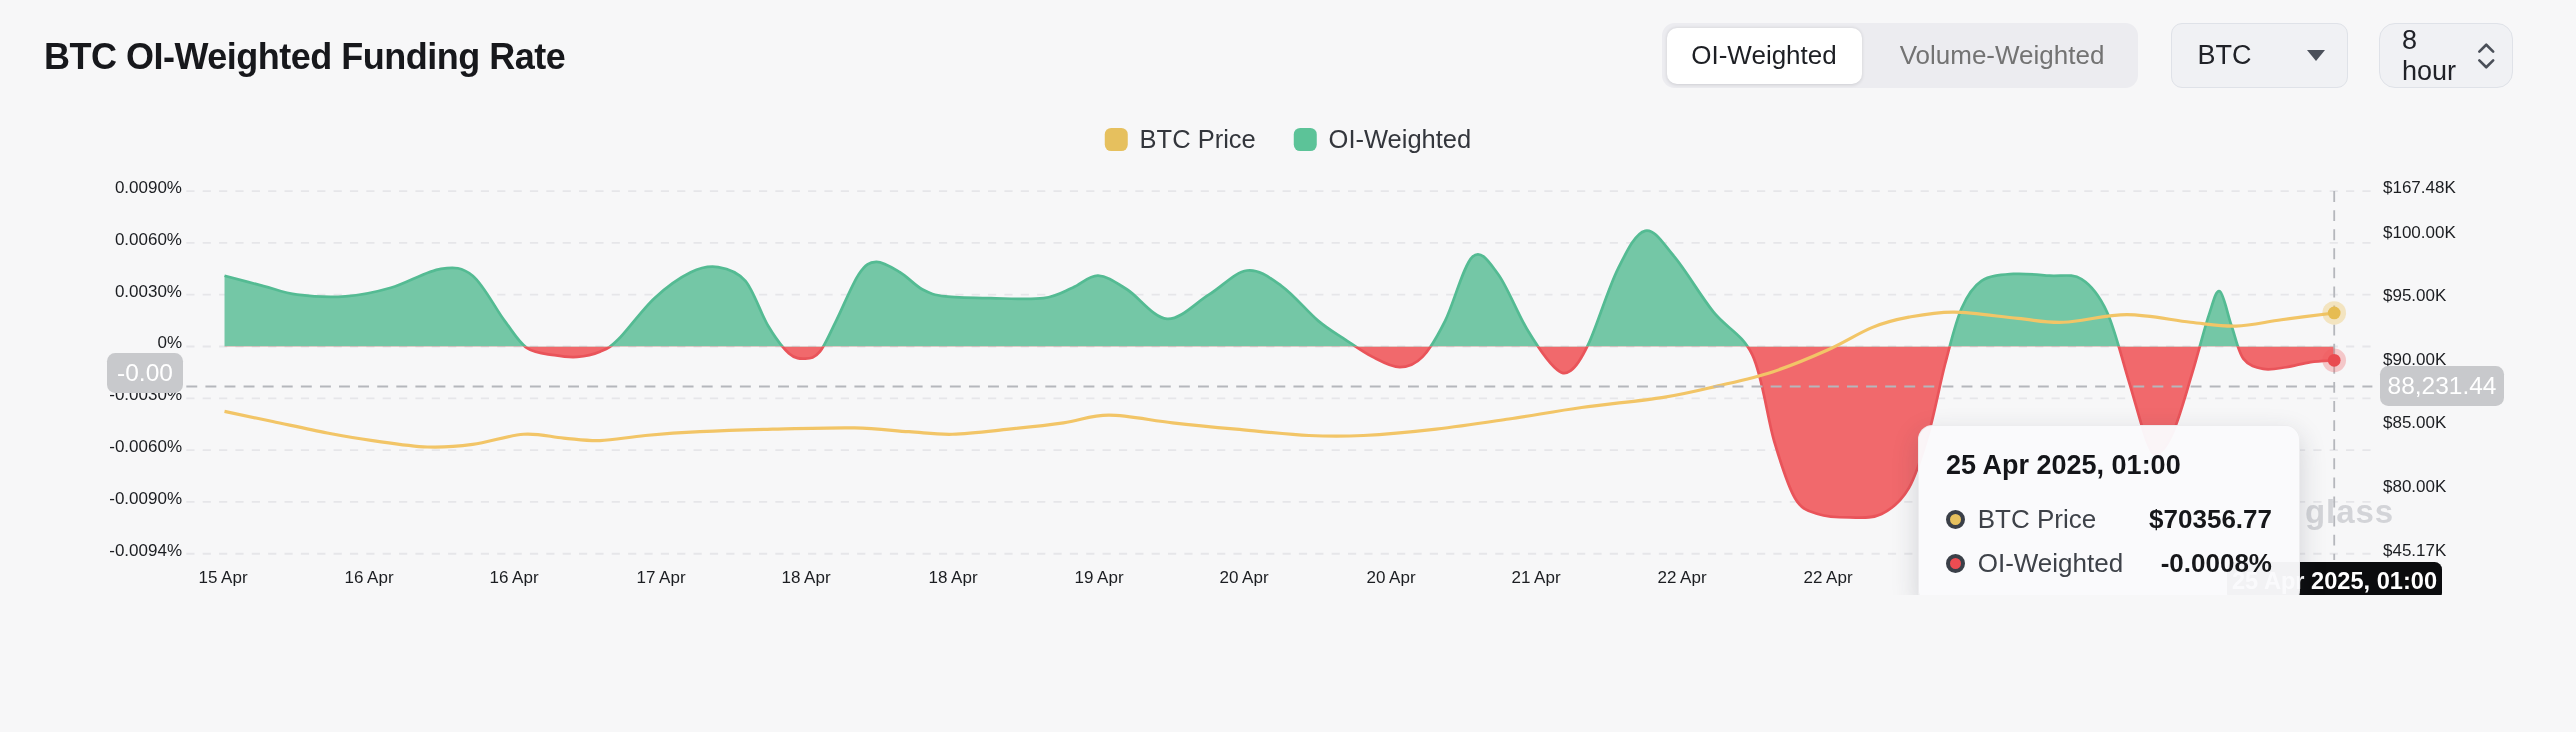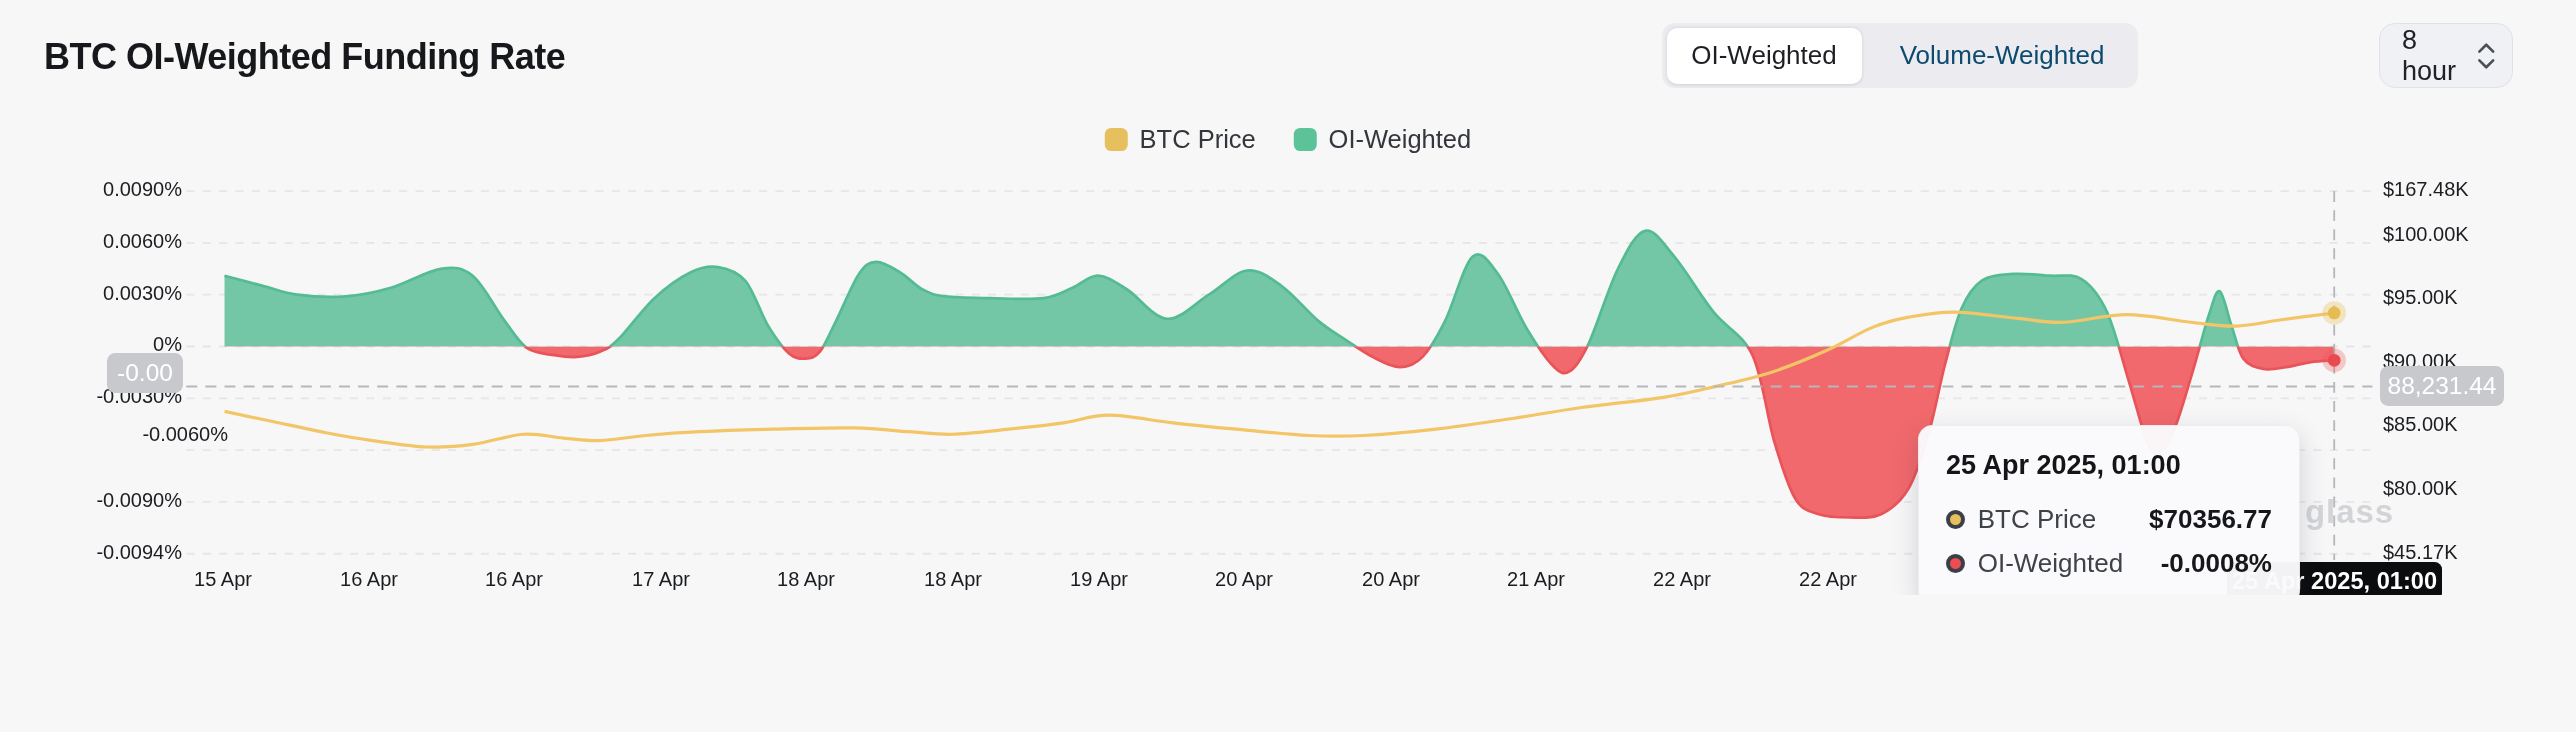"Volume-Weighted" .seg-opt { color: #0c4a6e -> #737373 }
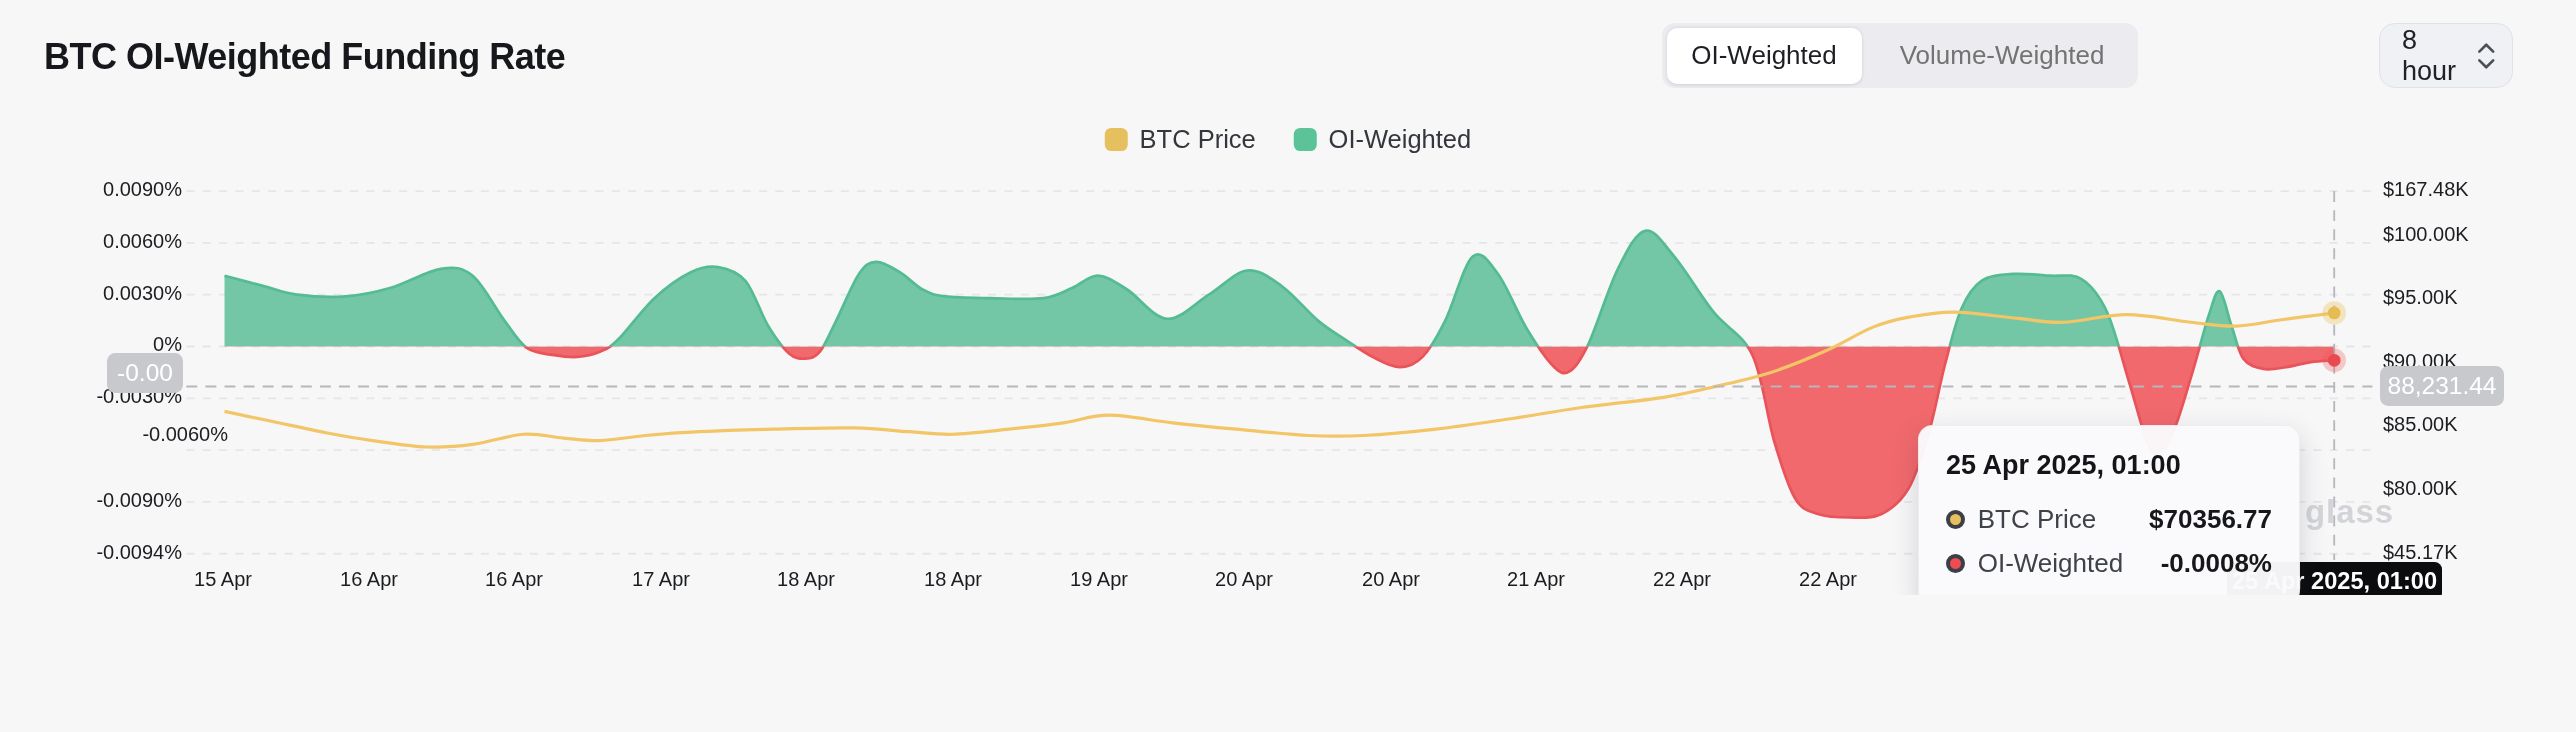"BTC" div.selbox { html: none -> <div> <span>BTC</span> <span></span> </div> }
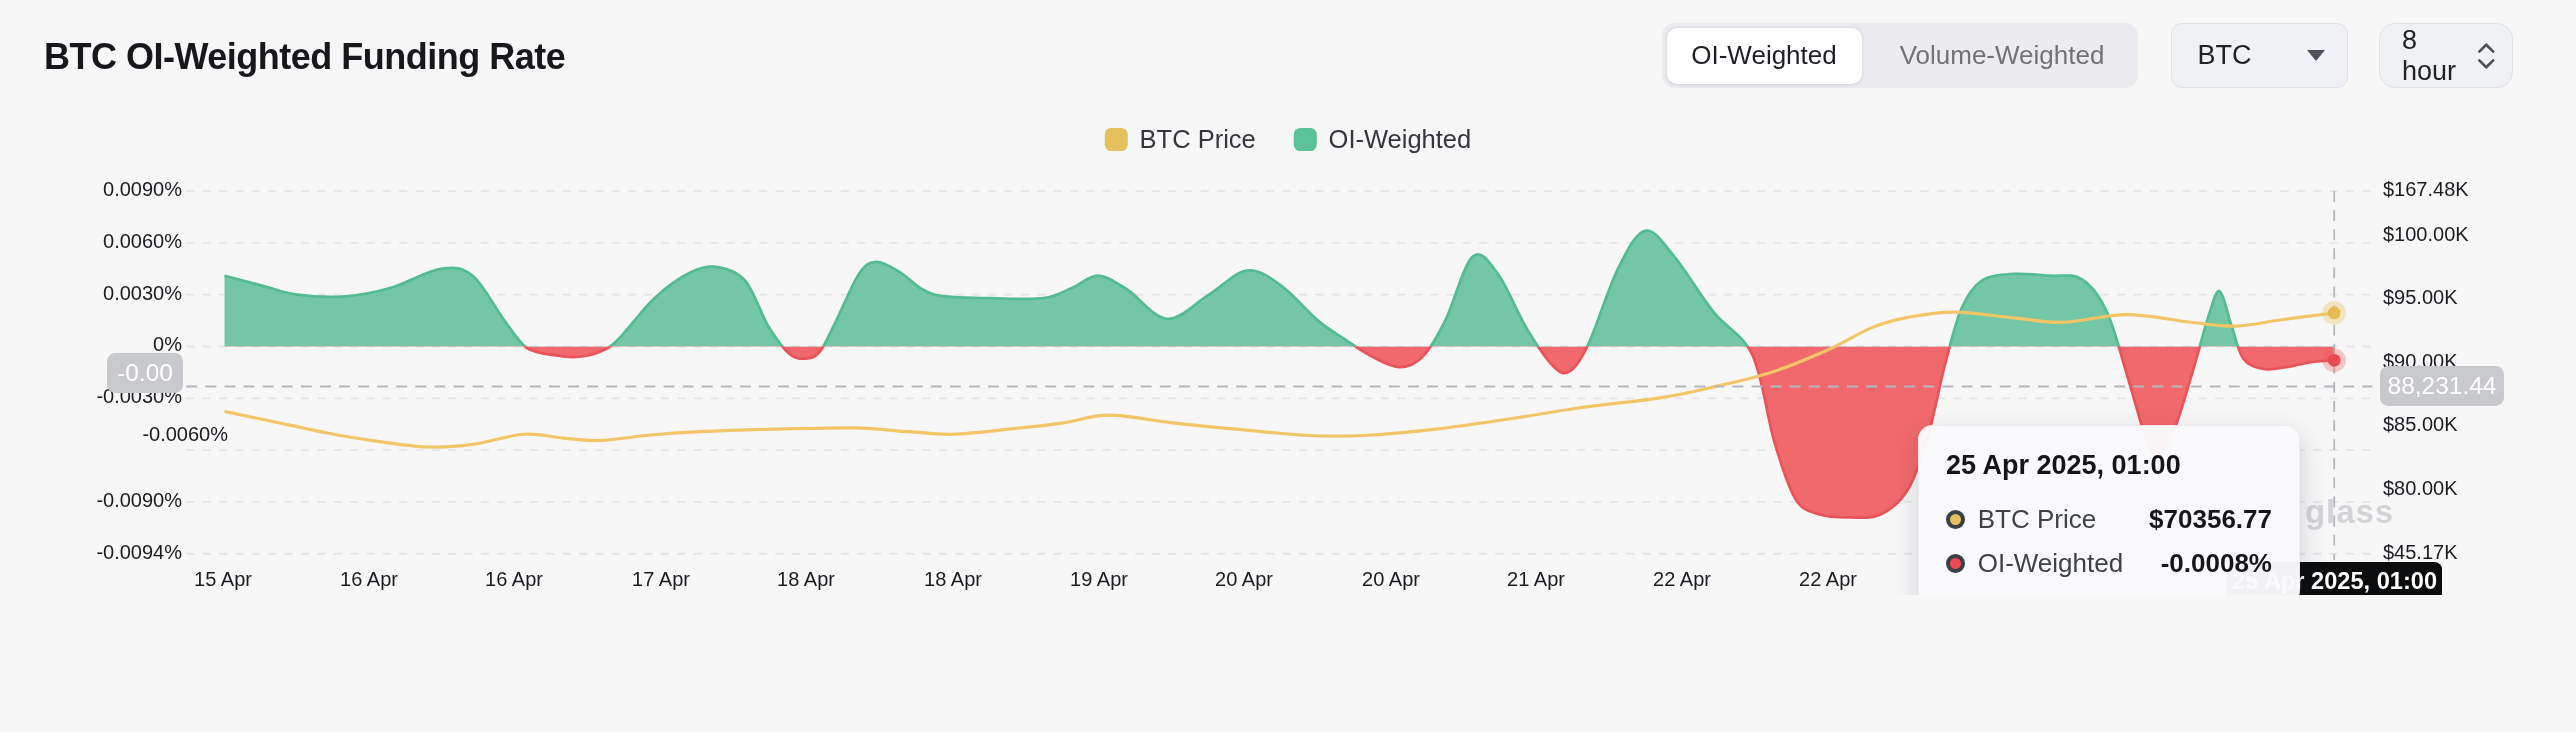"0.0090%" .ax { font-size: 20px -> 17px }
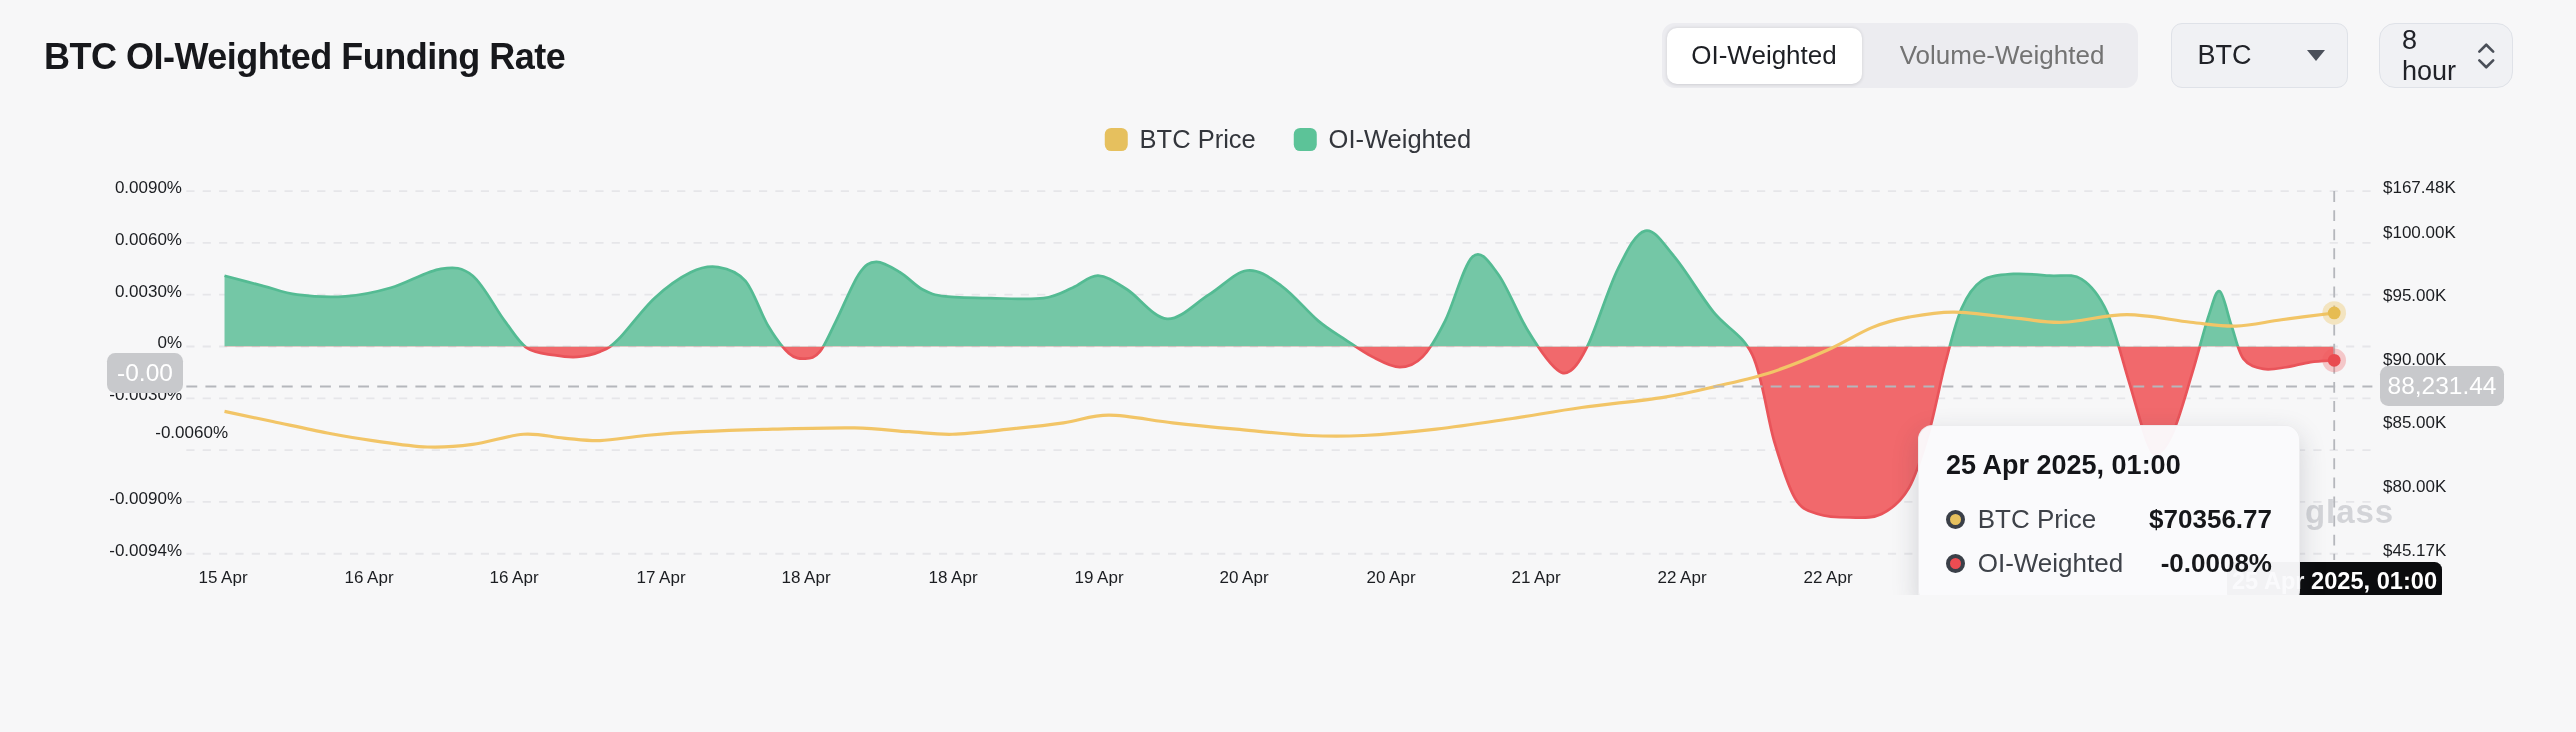"-0.0060%" div.ax { padding-left: 46px -> none; top: 424px -> 438px }
